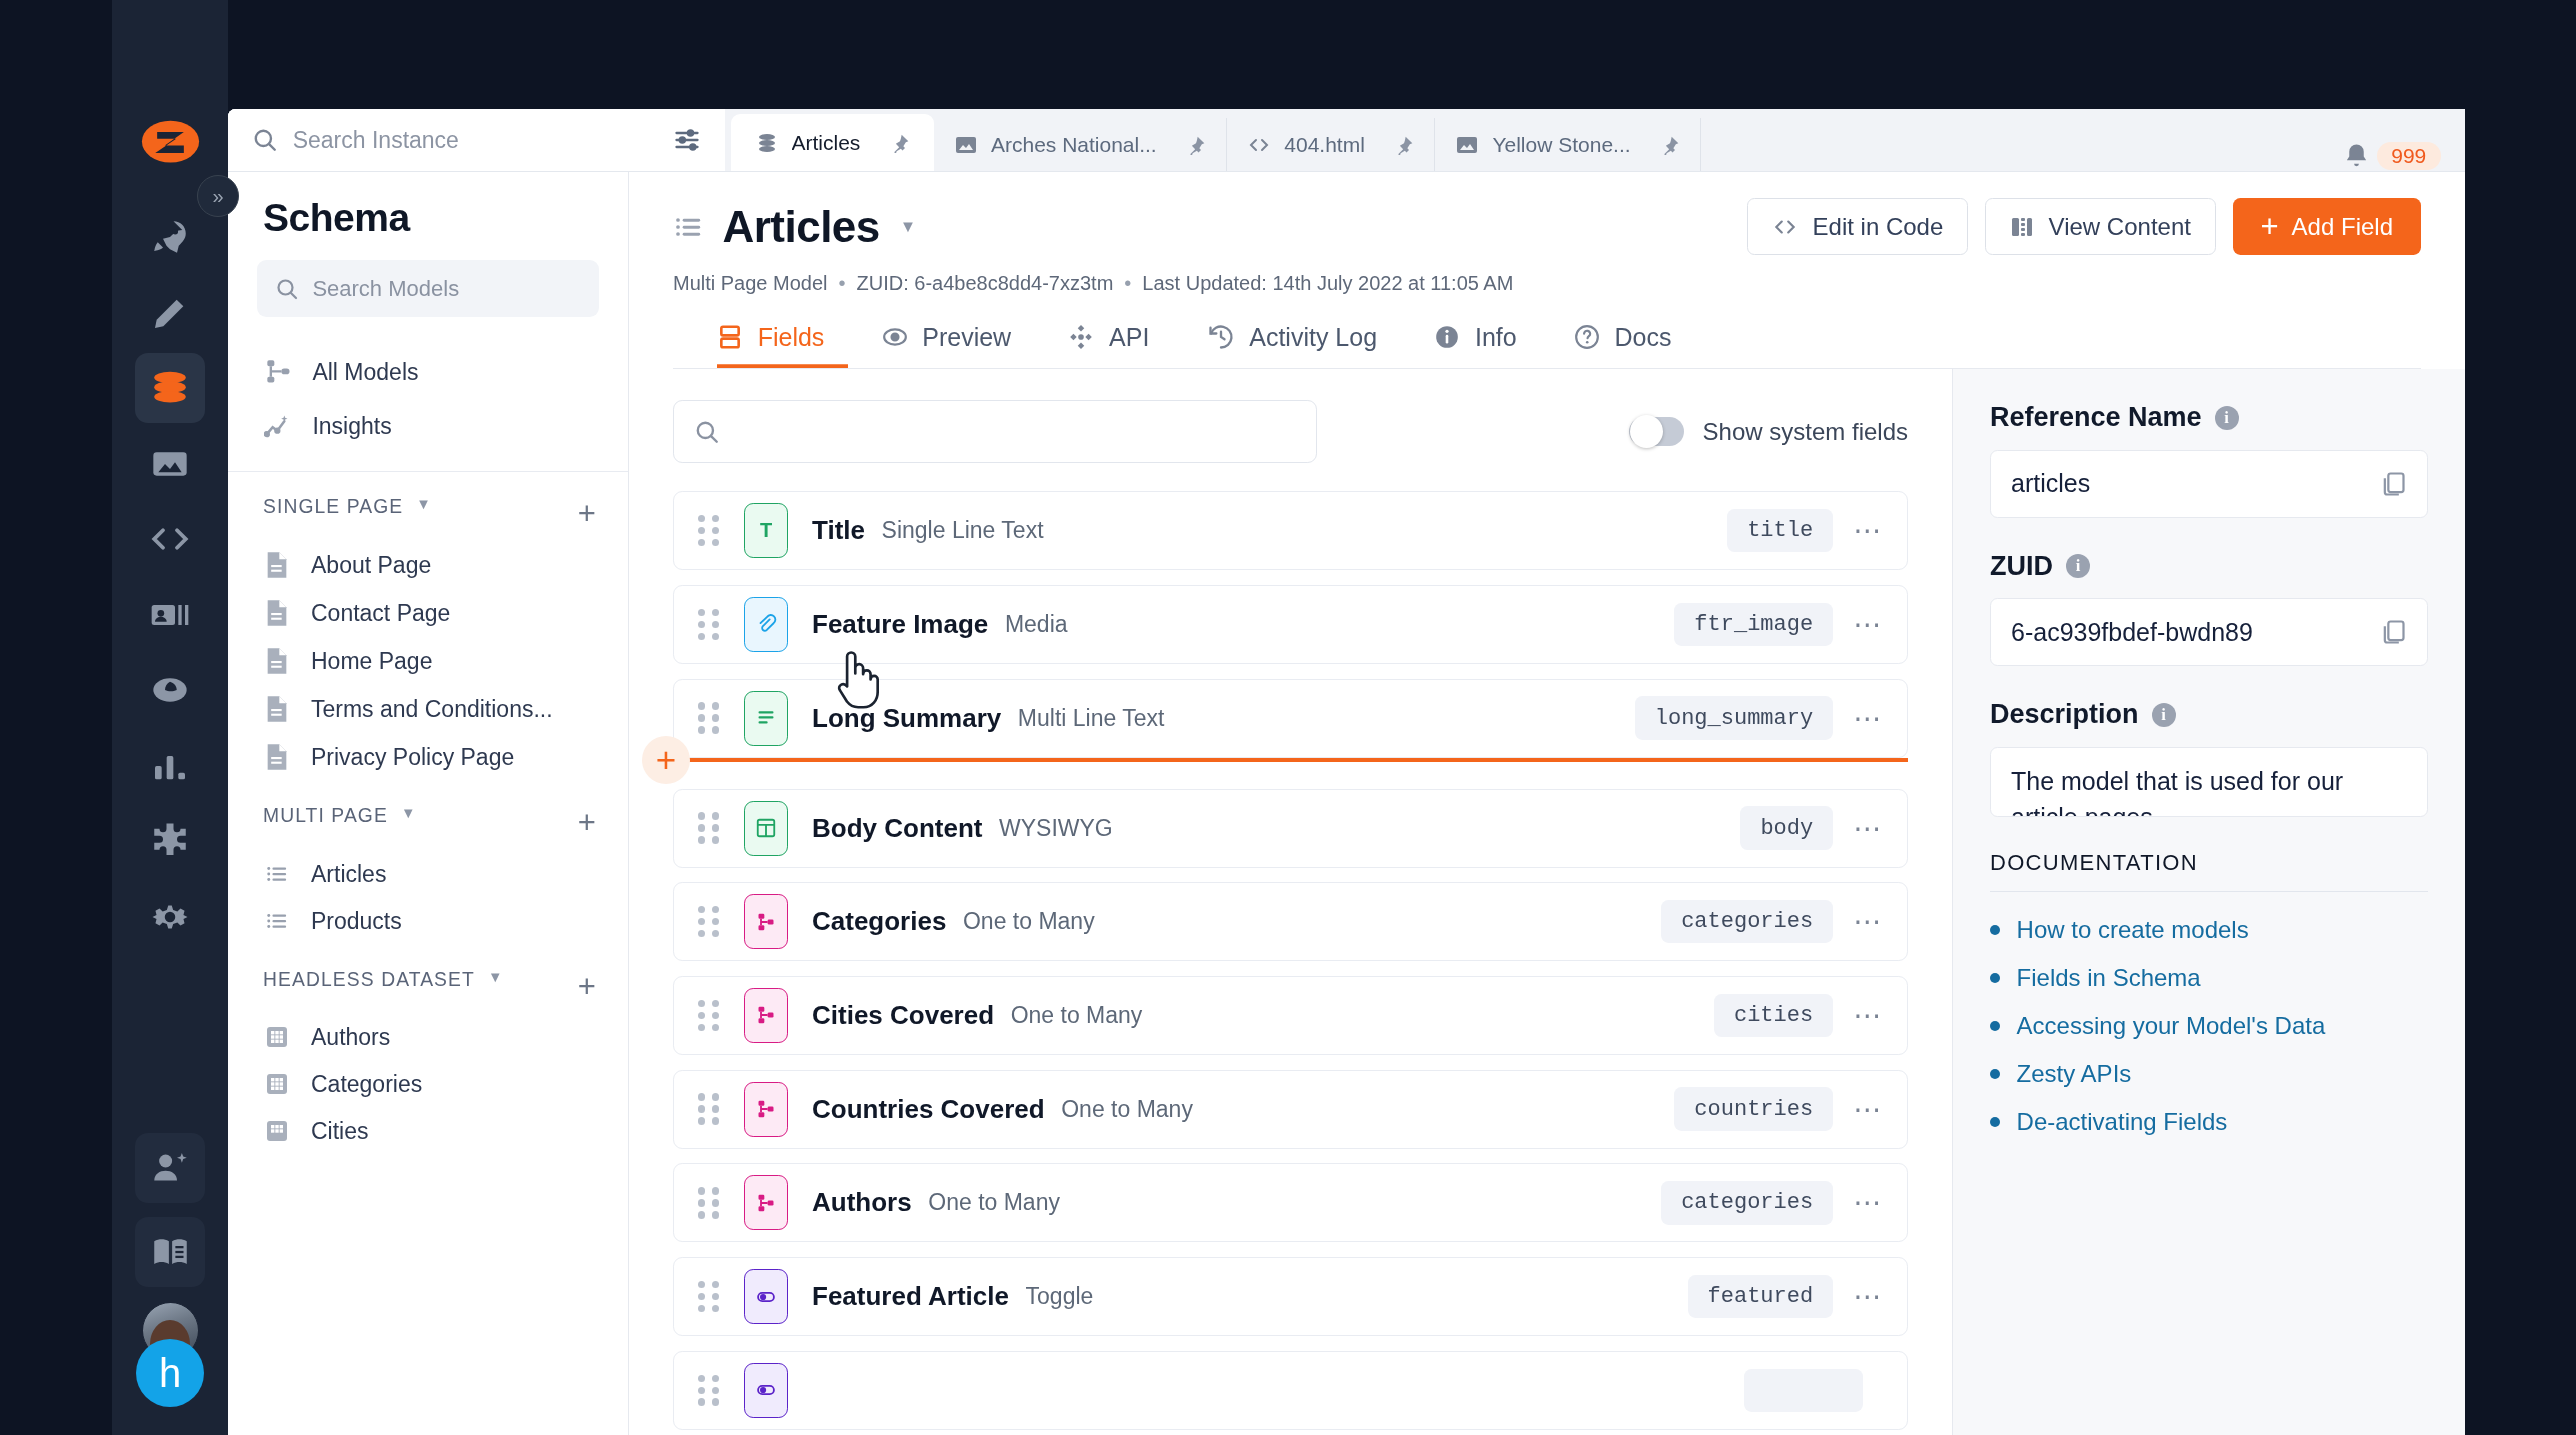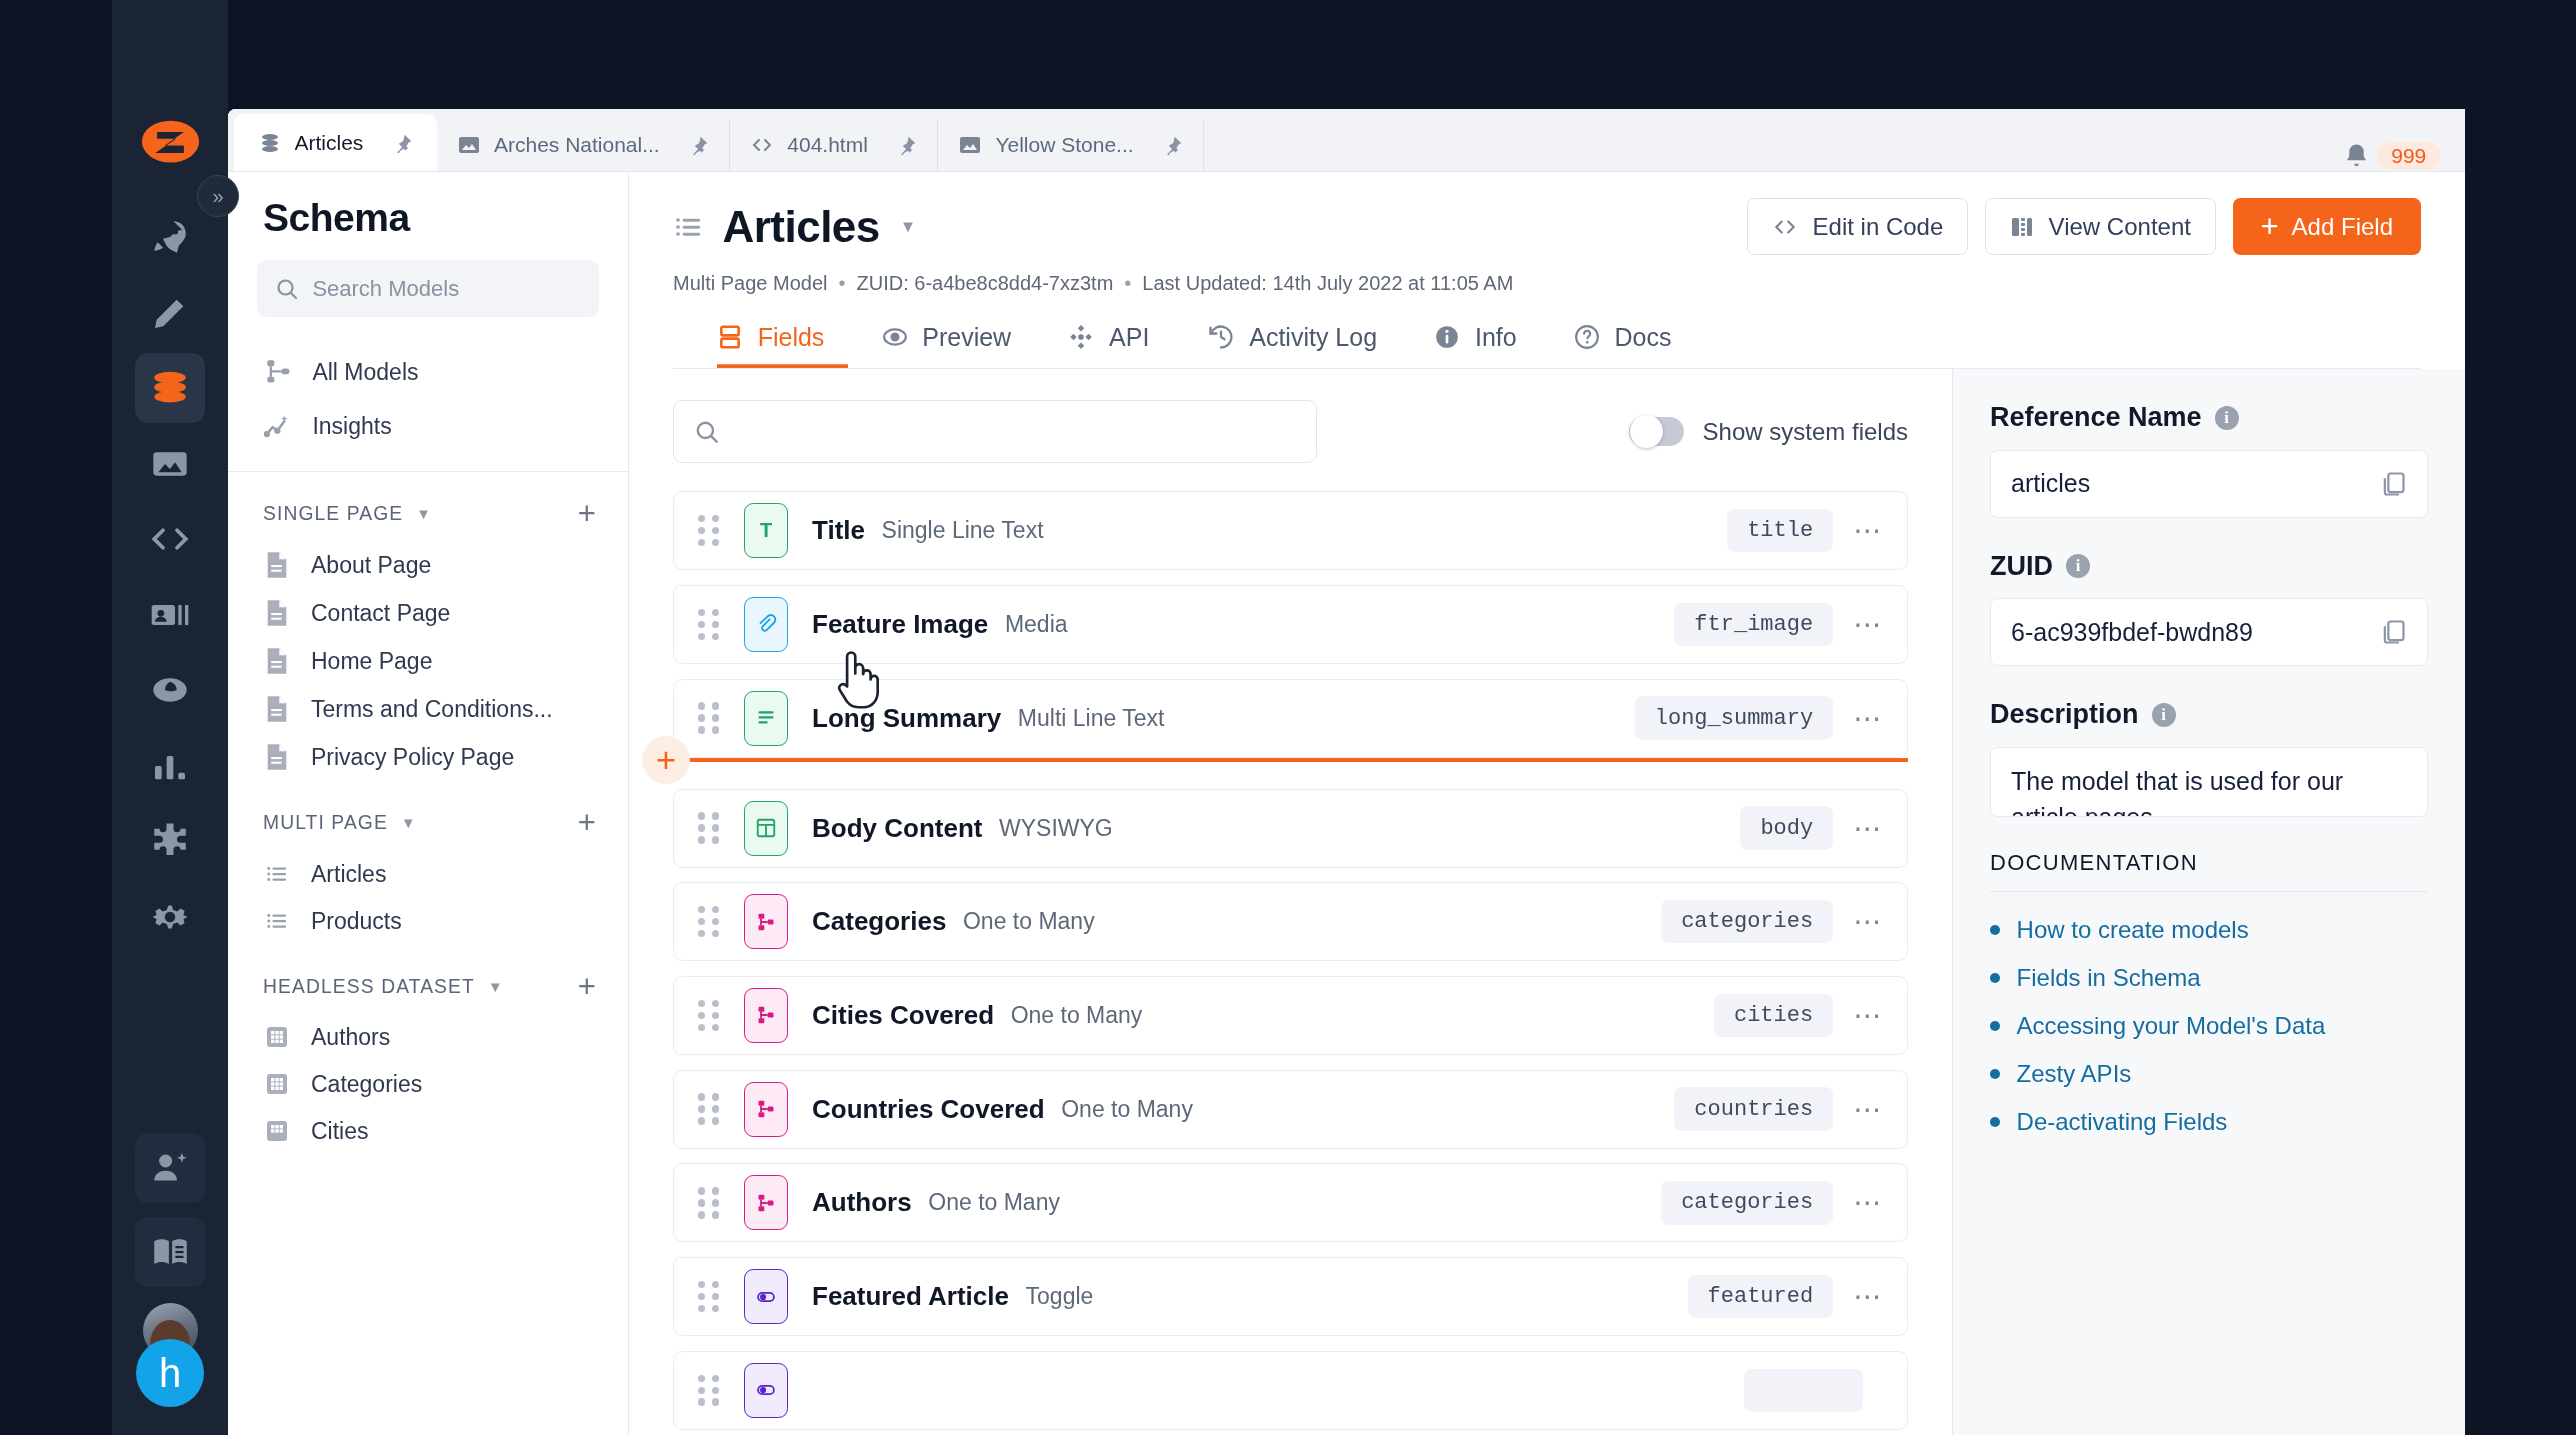"Search Instance" div.search-instance { html: none -> <div> <span> <svg> <circle></circle> <path></path> </svg> </span> <input> <span> <svg> <path></path> <circle></circle> <circle></circle> <circle></circle> </svg> </span> </div> }
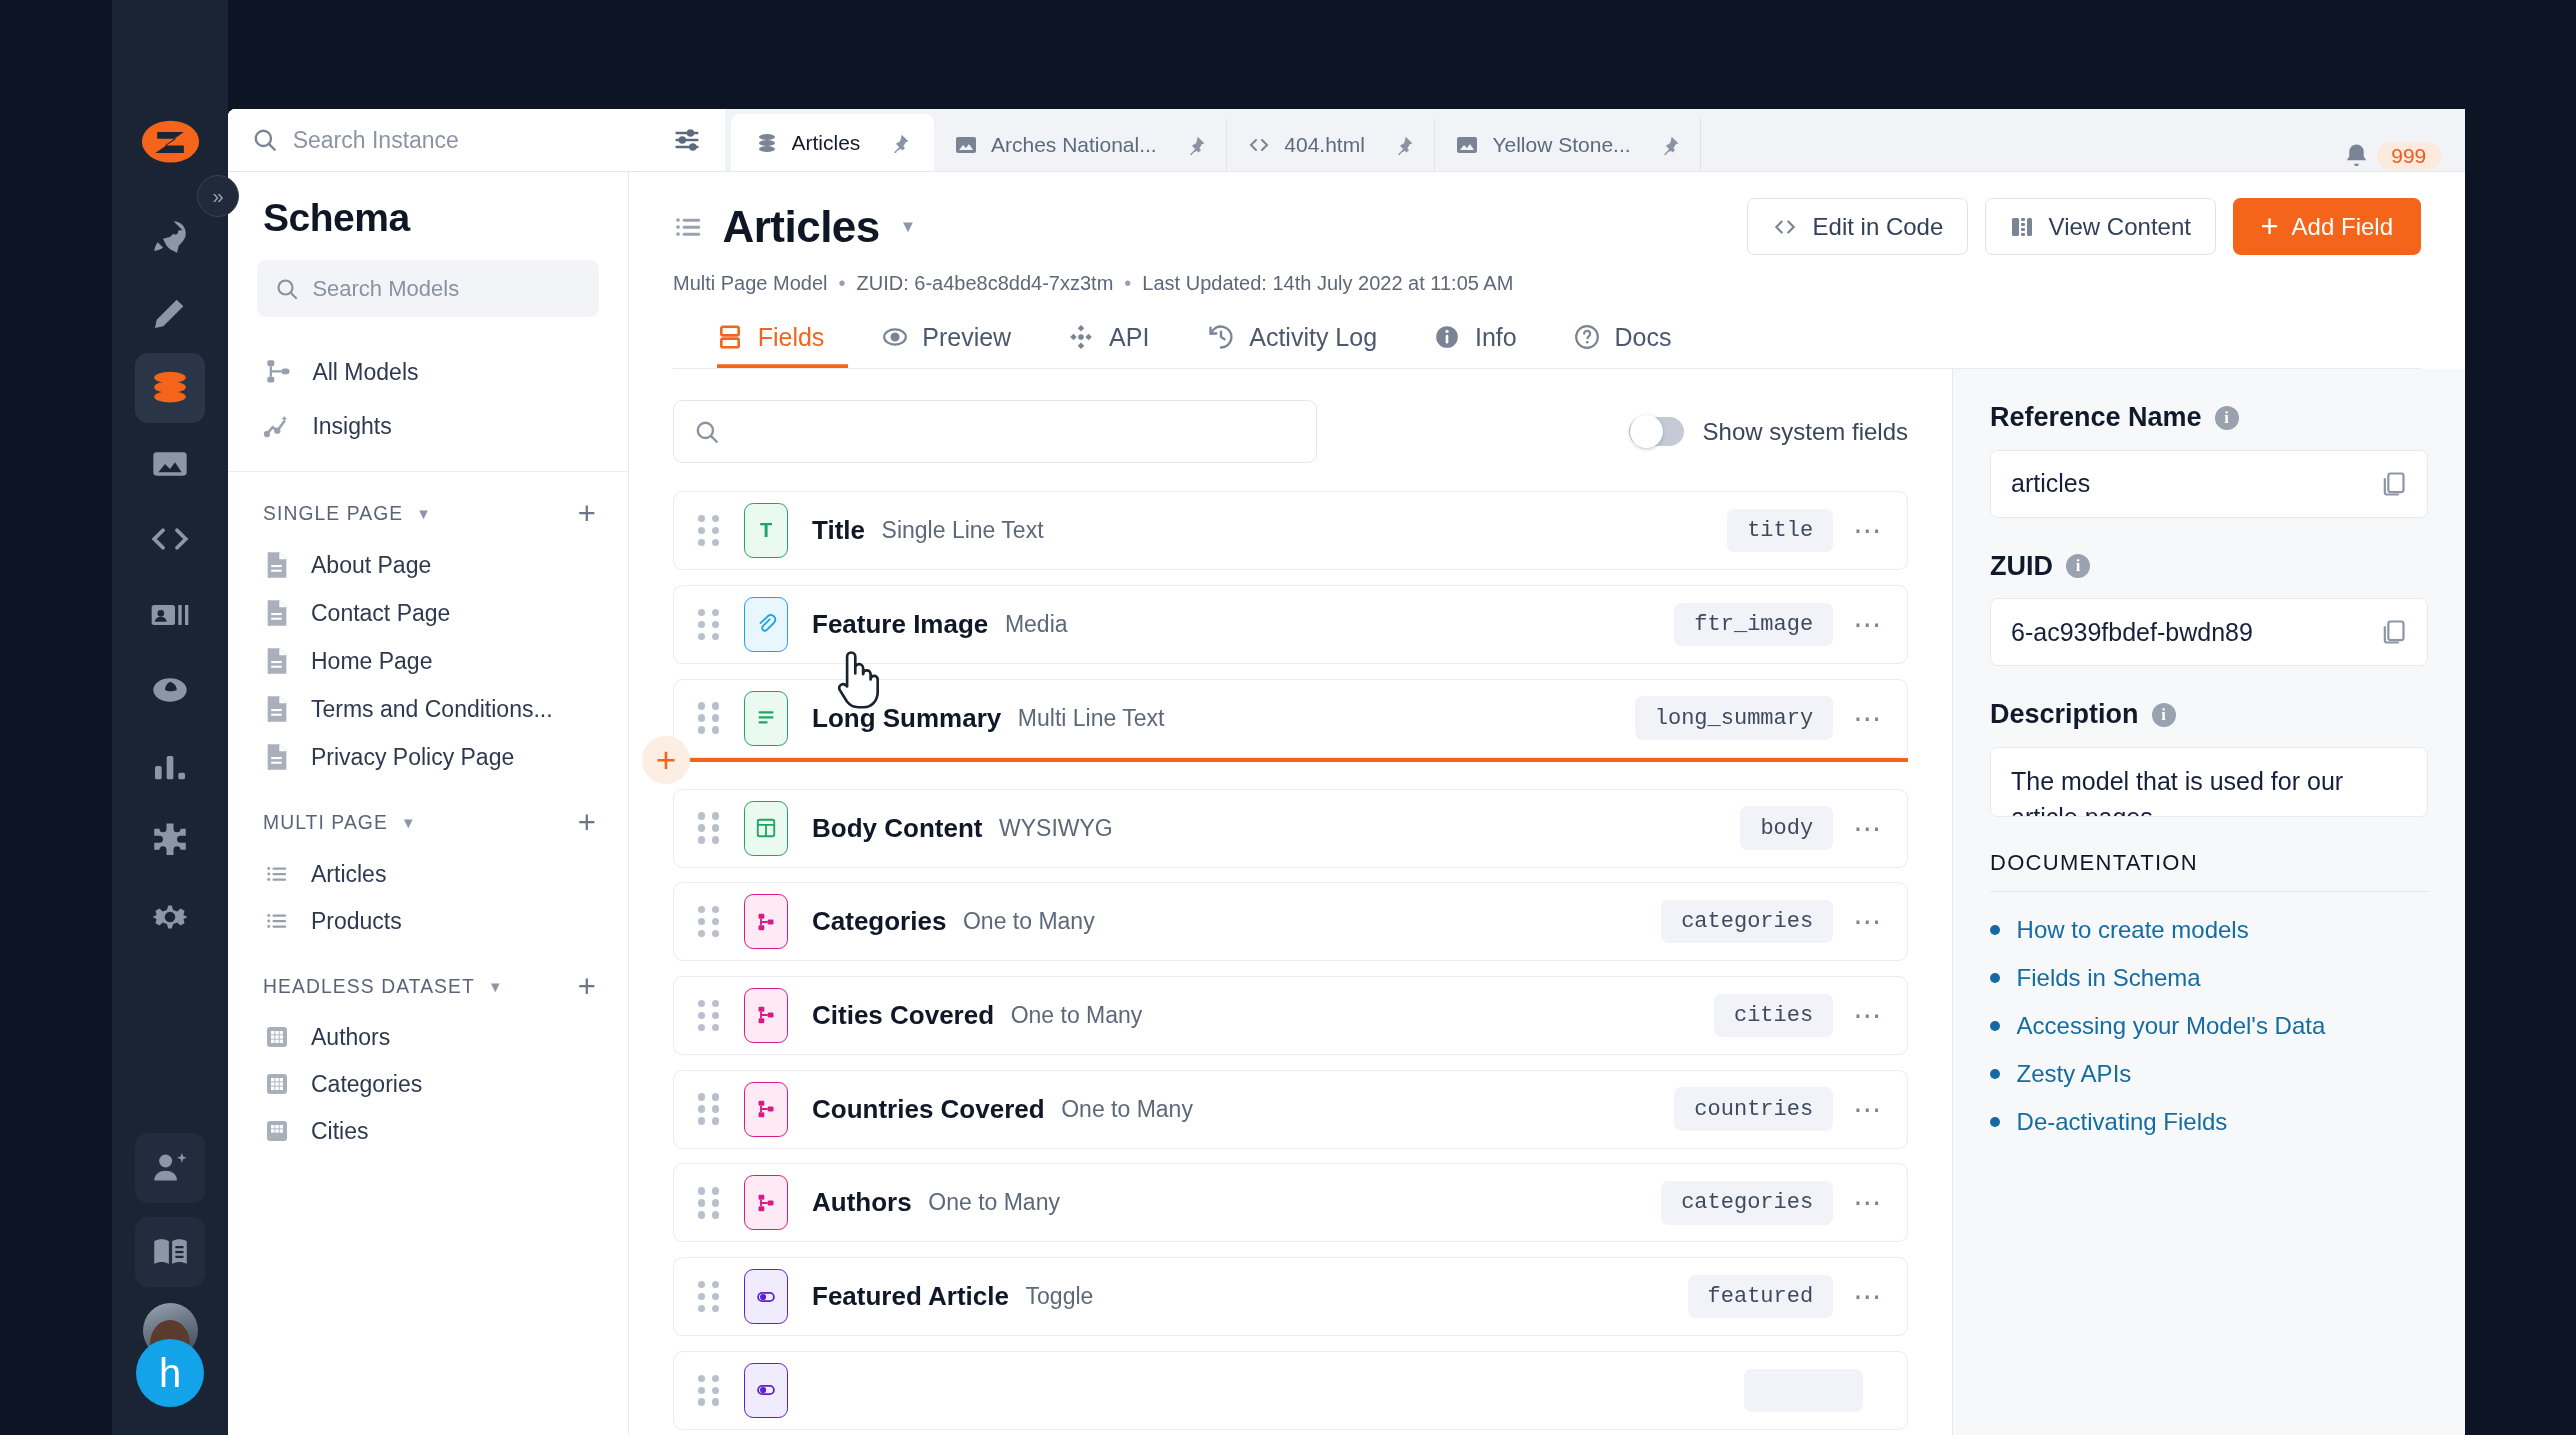"SINGLE PAGE" .group-head { align-items: center -> flex-start }
